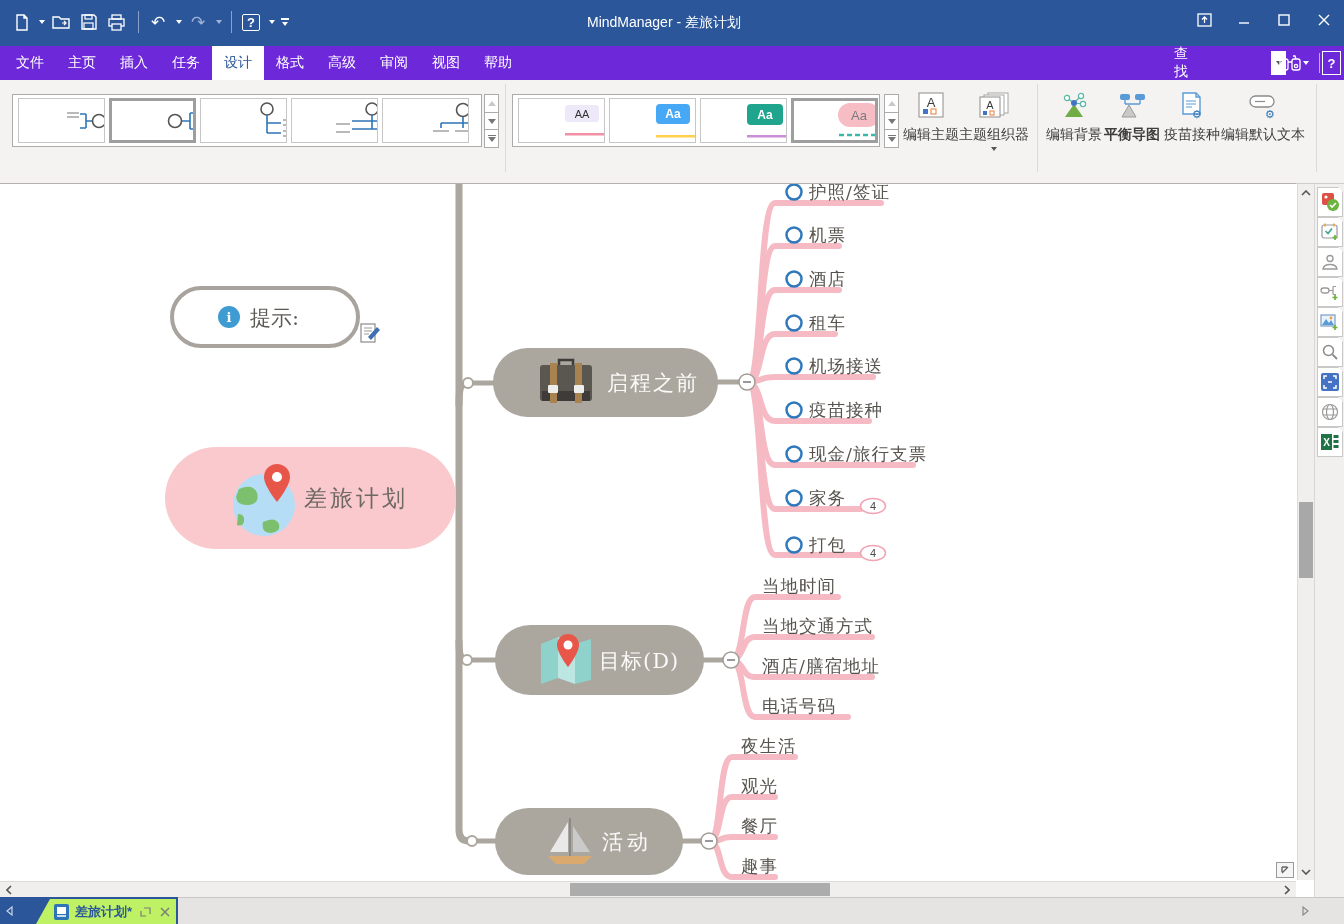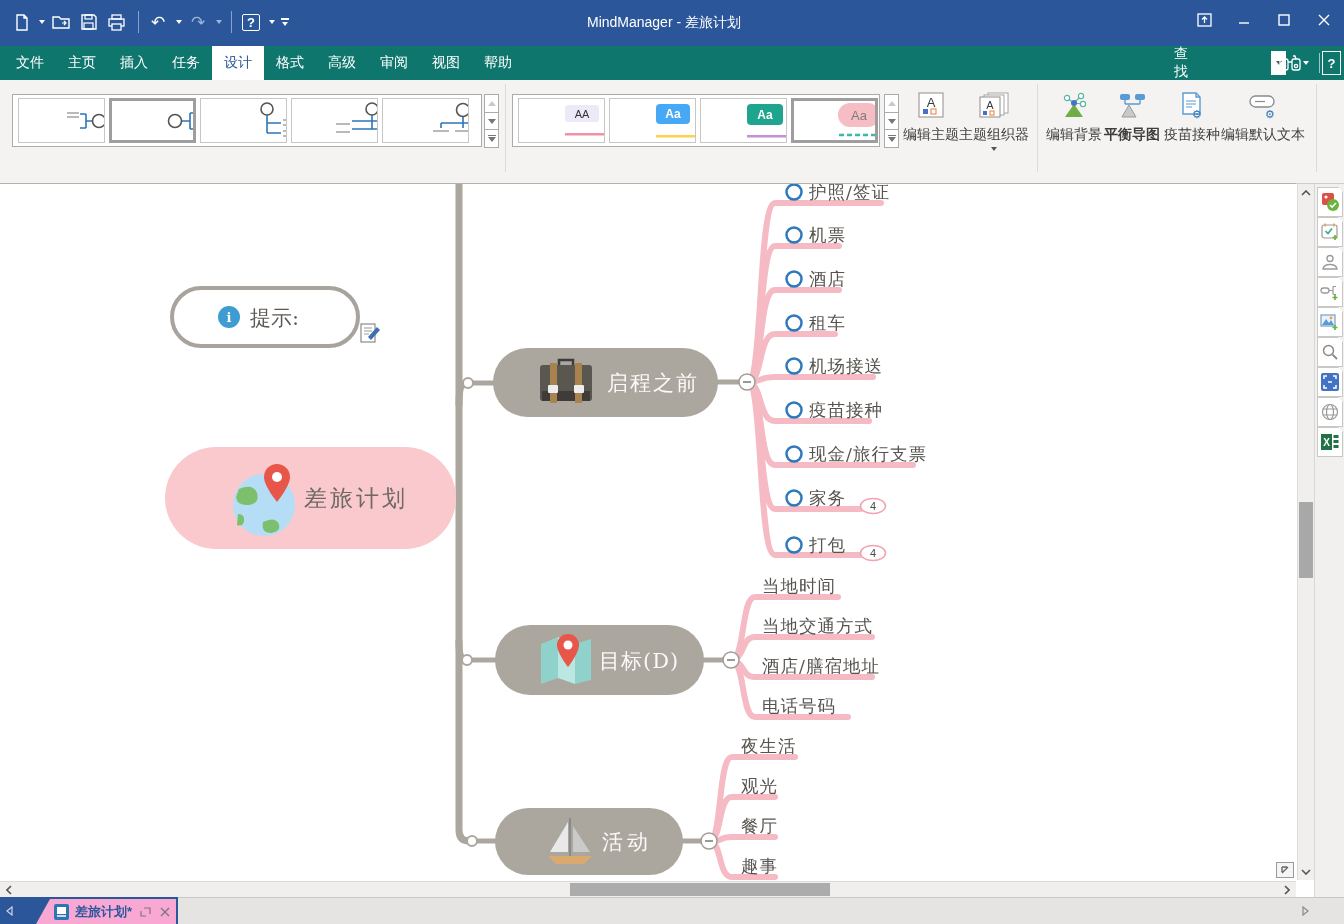"文件" .tabrow { background: #0f766e -> #6d28d9 }
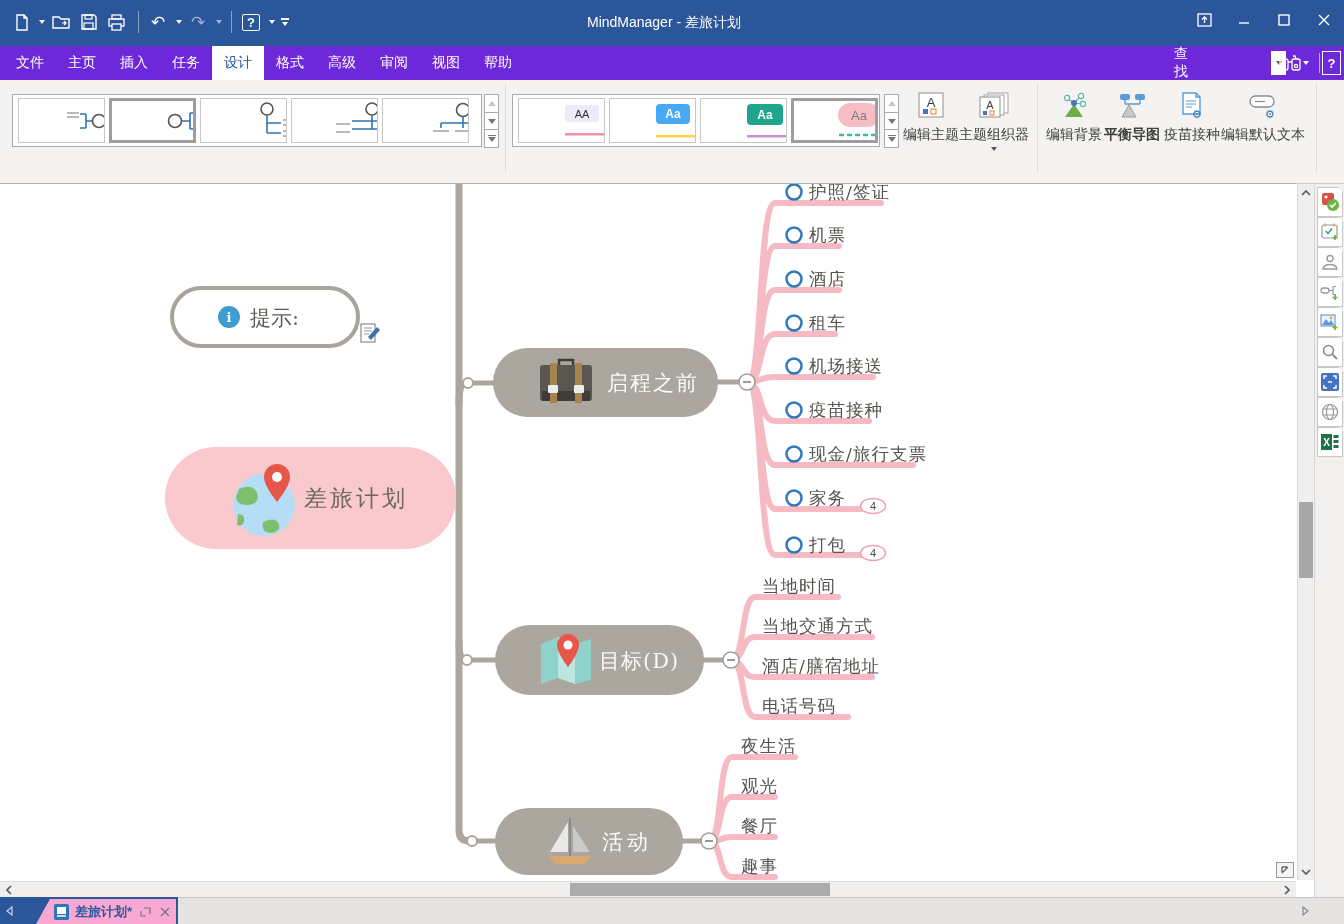"差旅计划*" .doctab { background: #f9a8d4 -> #bef264 }
